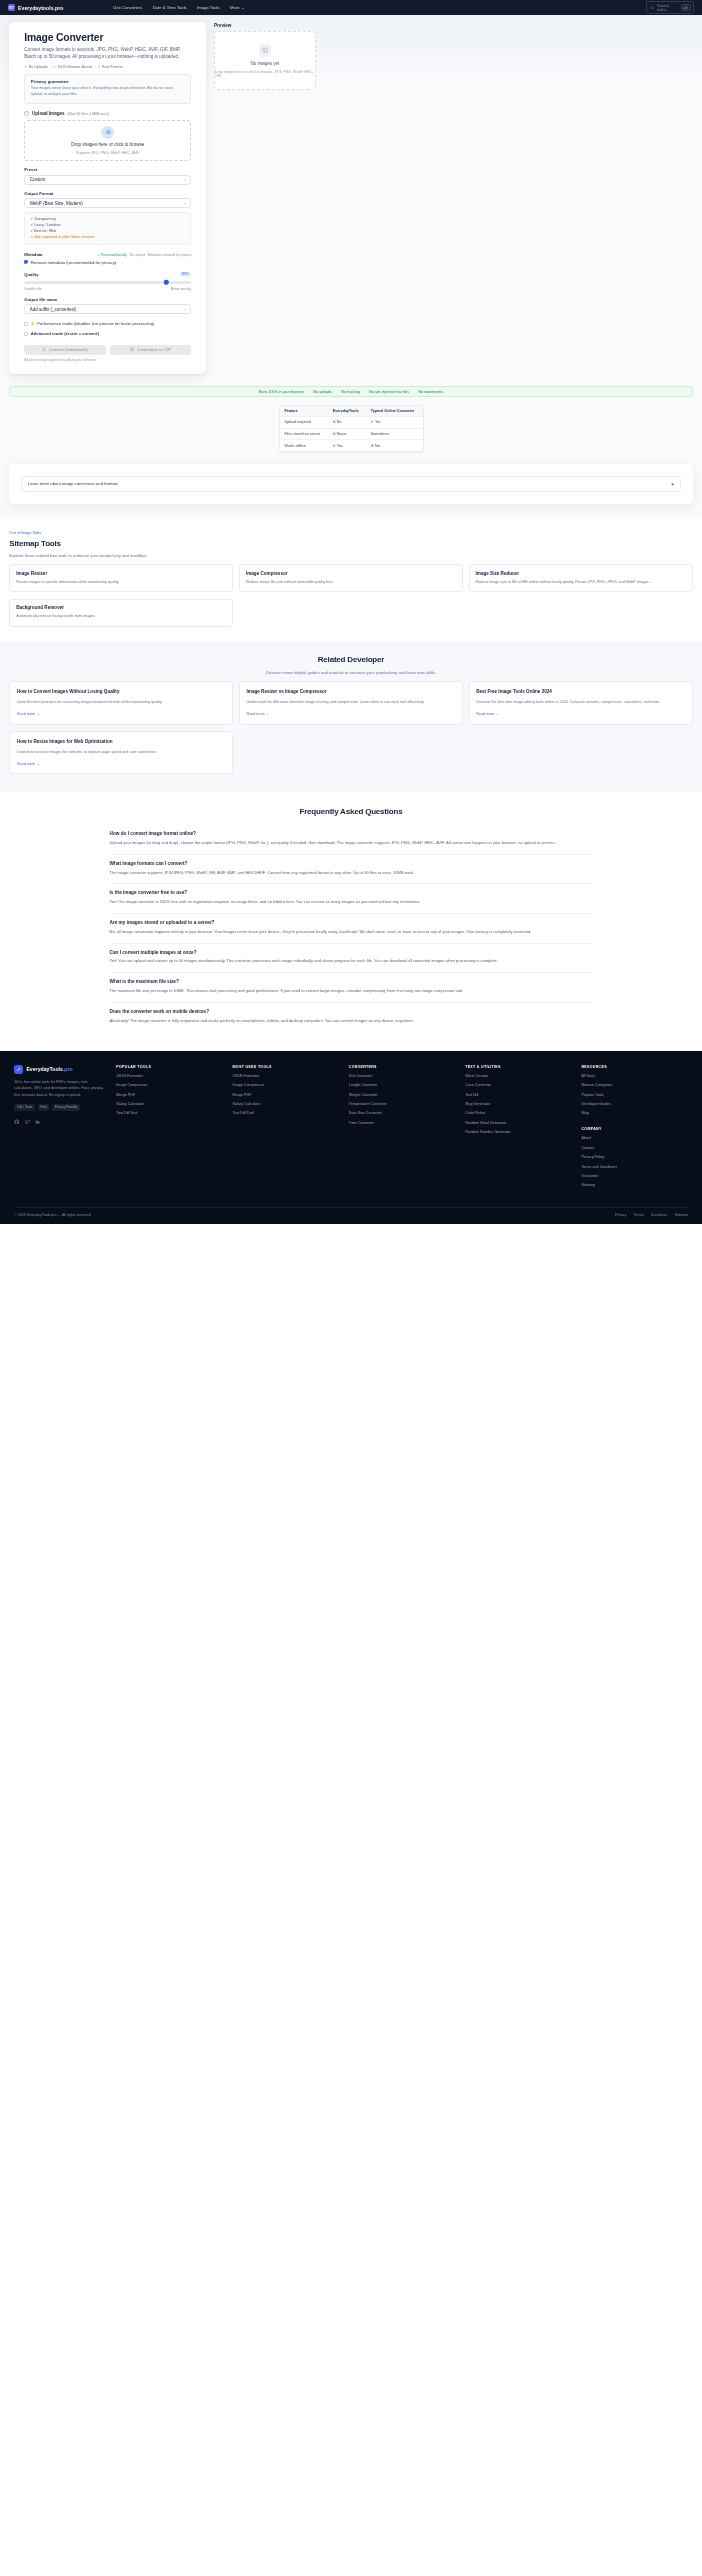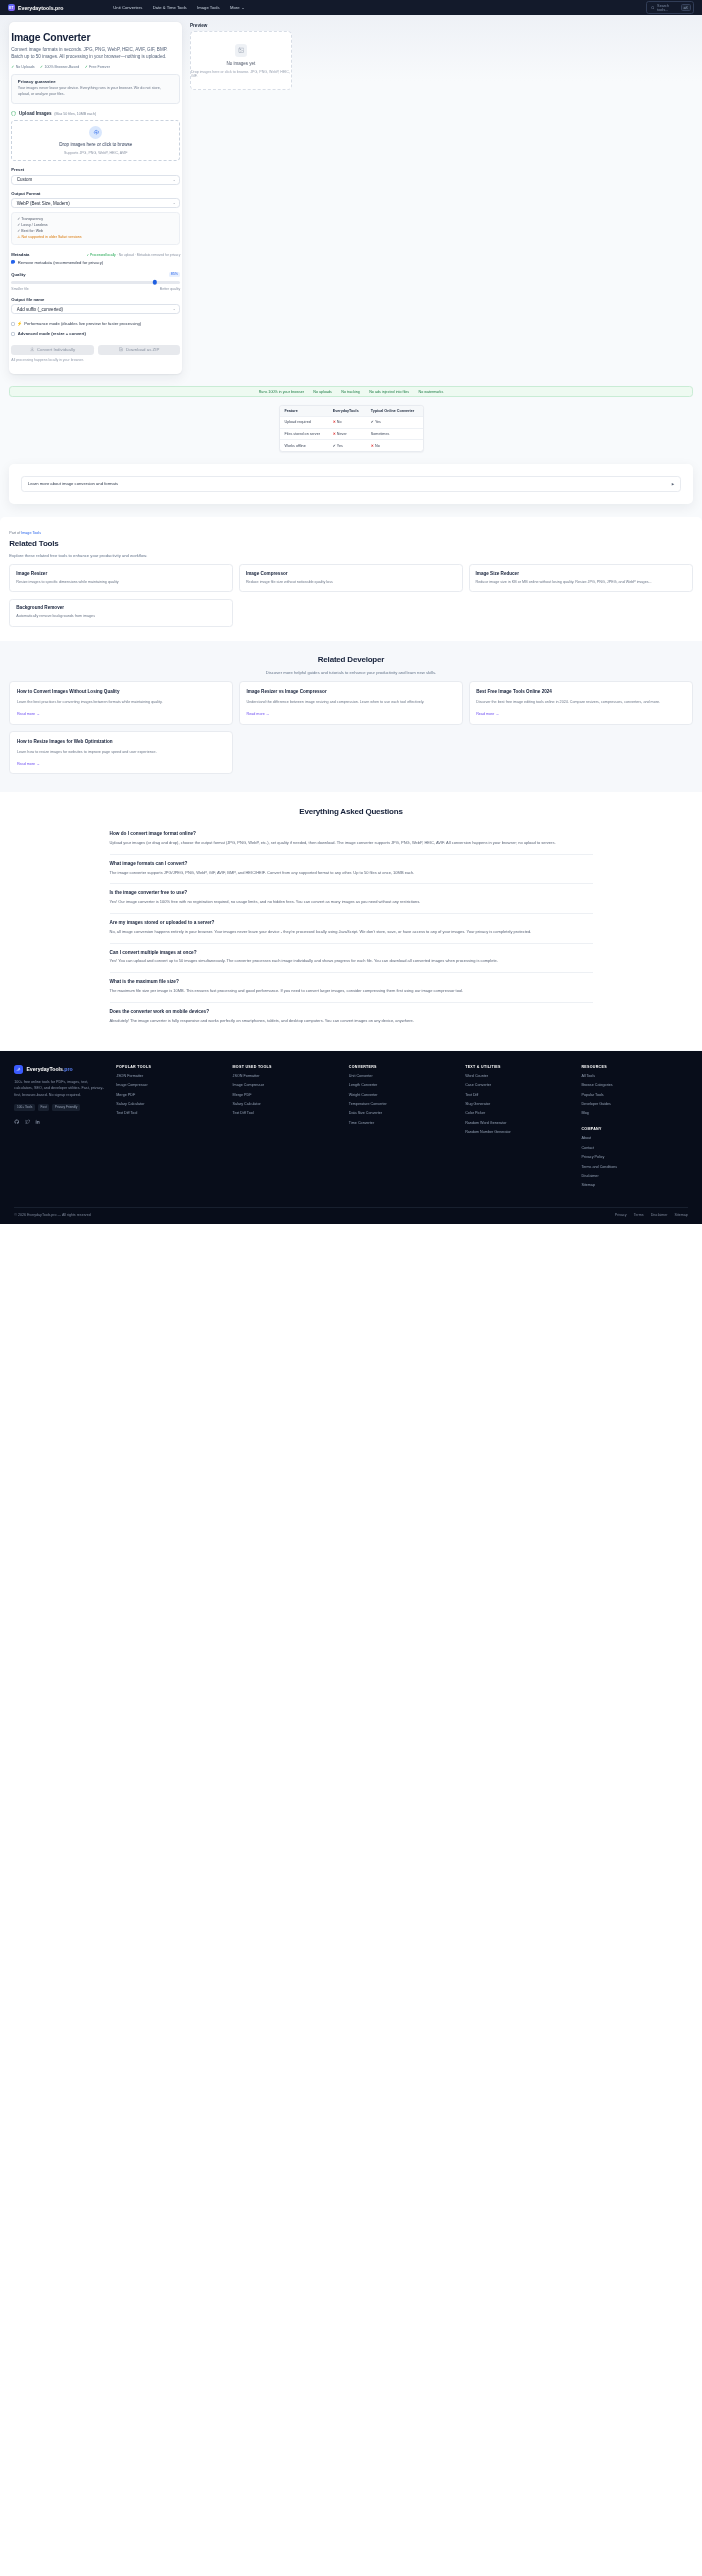"Image Converter" .main-card { padding: 10px 2px 12px -> 10px 15px 12px; width: 173px -> 197px }
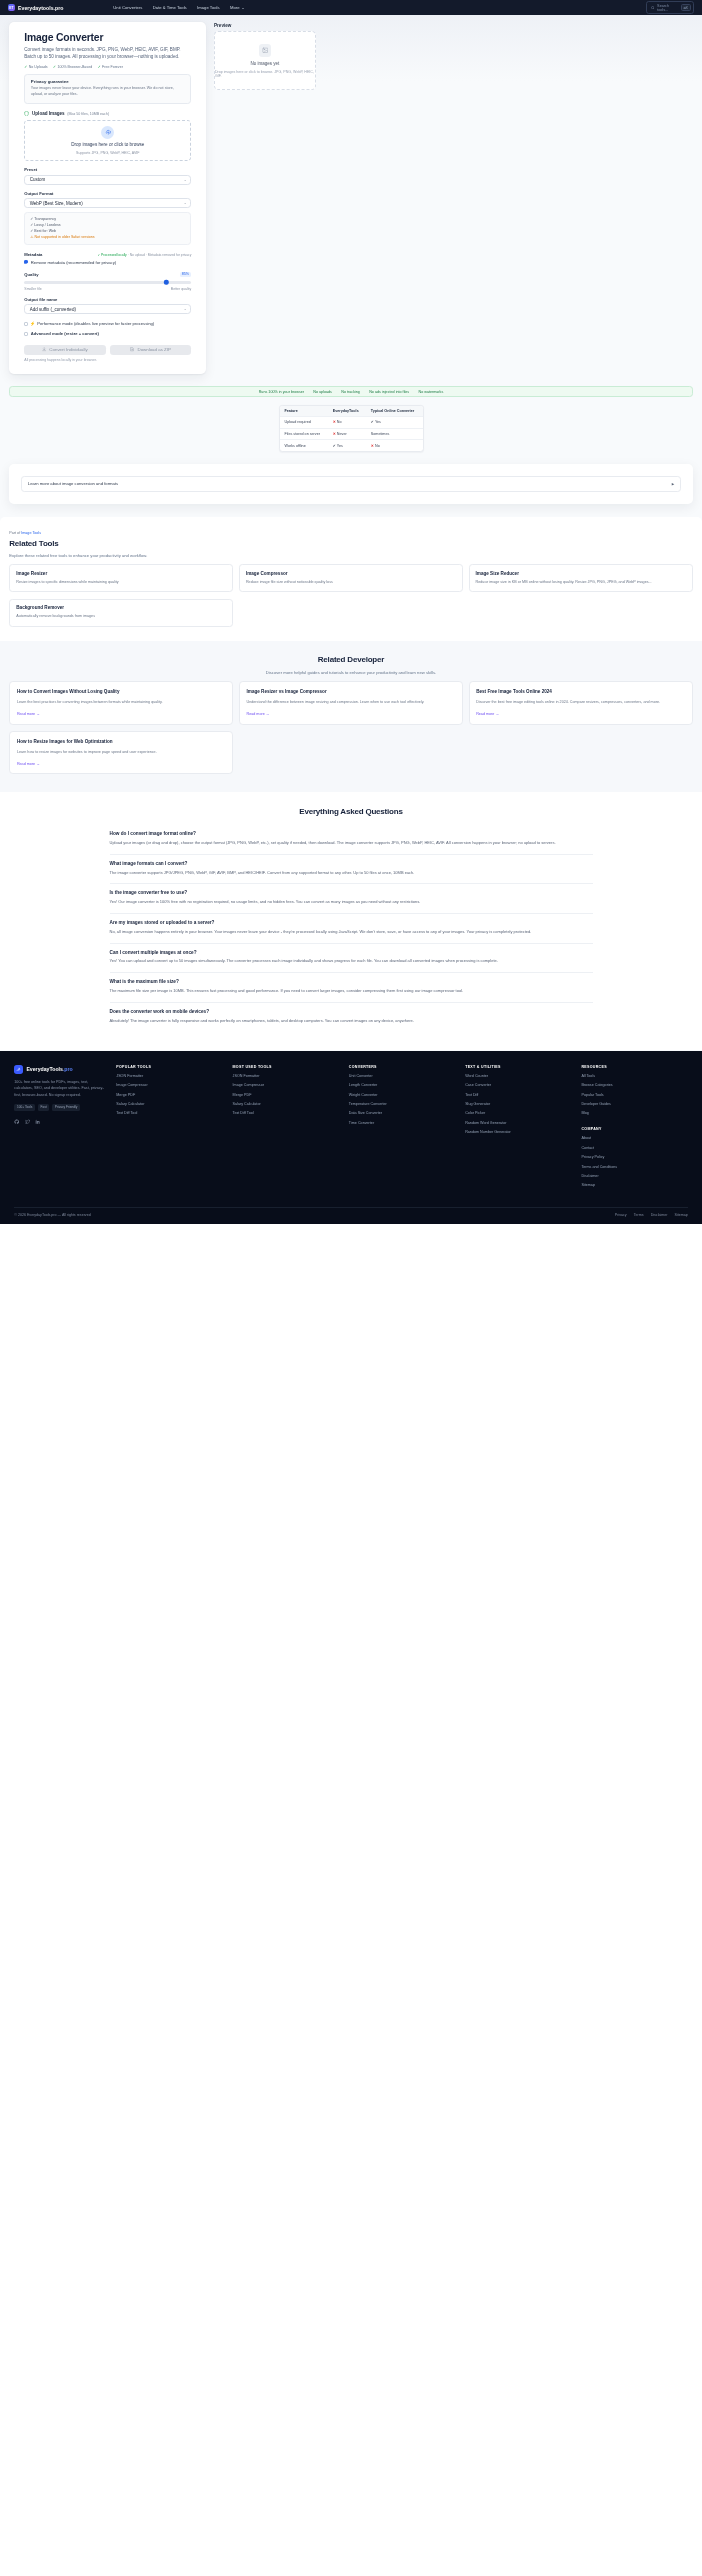"Related Tools" h2 { text: Related -> Sitemap }
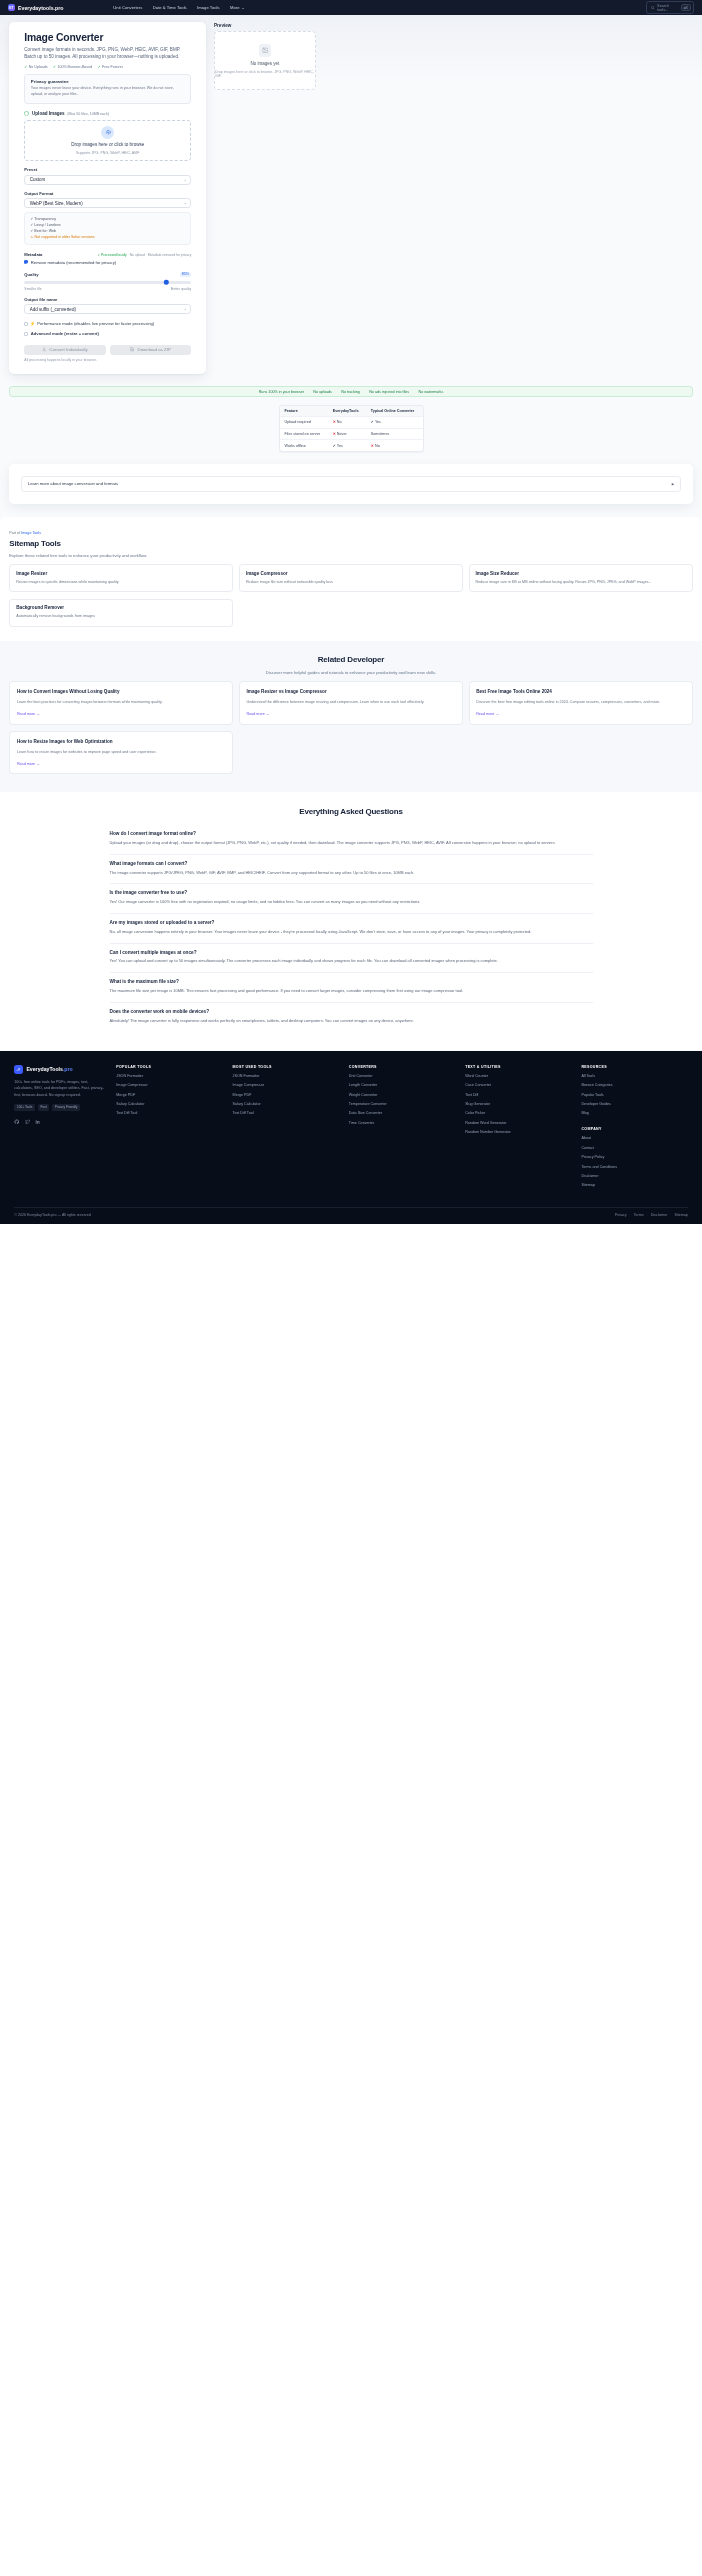"Everything Asked Questions" h2 { text: Everything -> Frequently }
